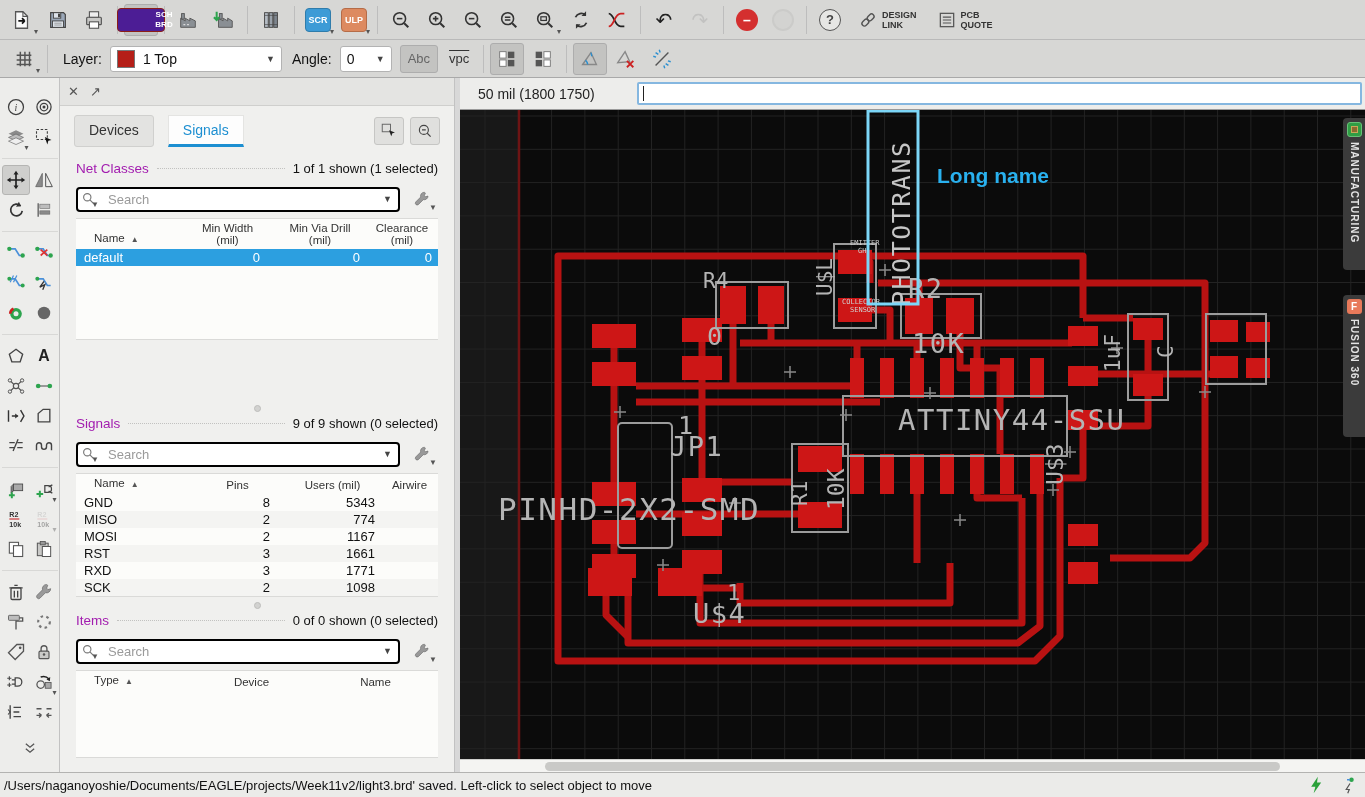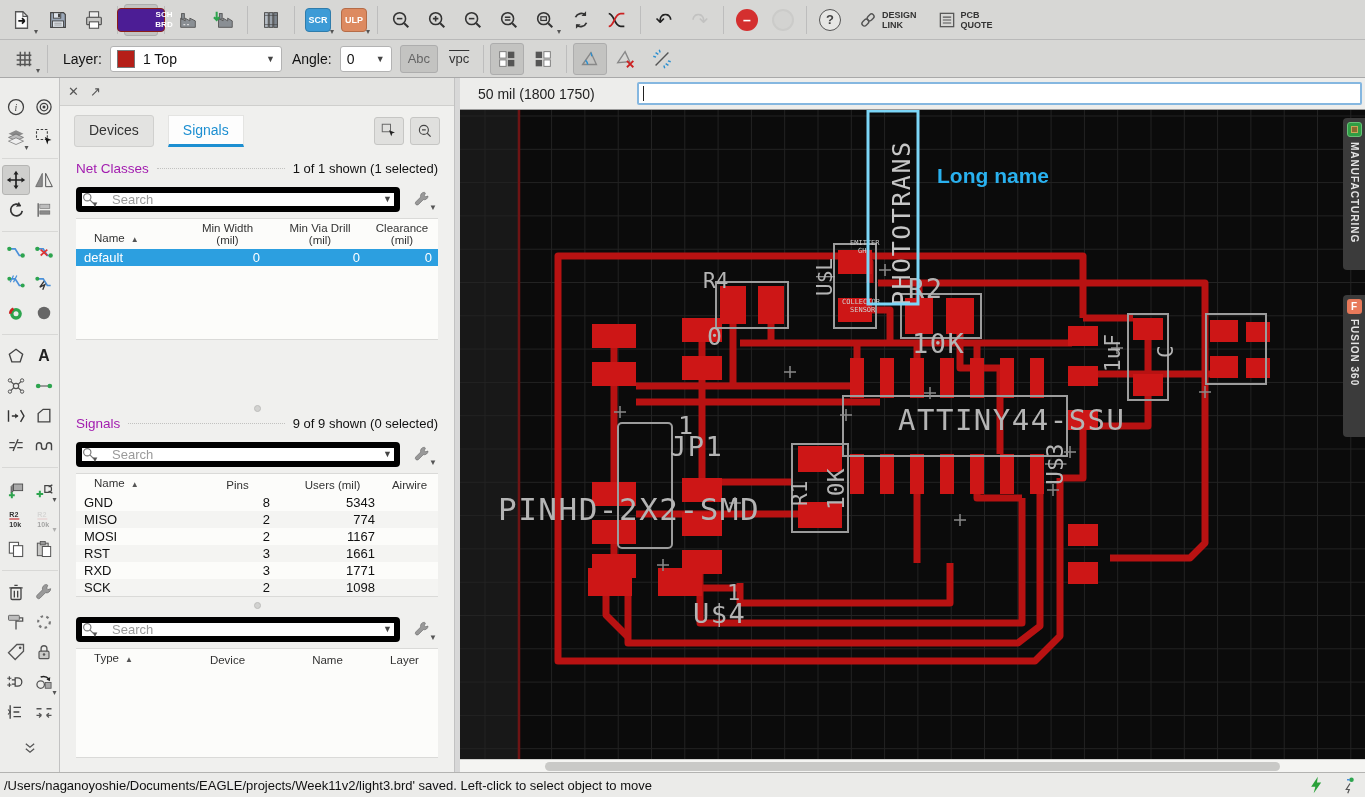"Search" .search-input { border: 6px solid #000000 -> 2px solid #000000 }
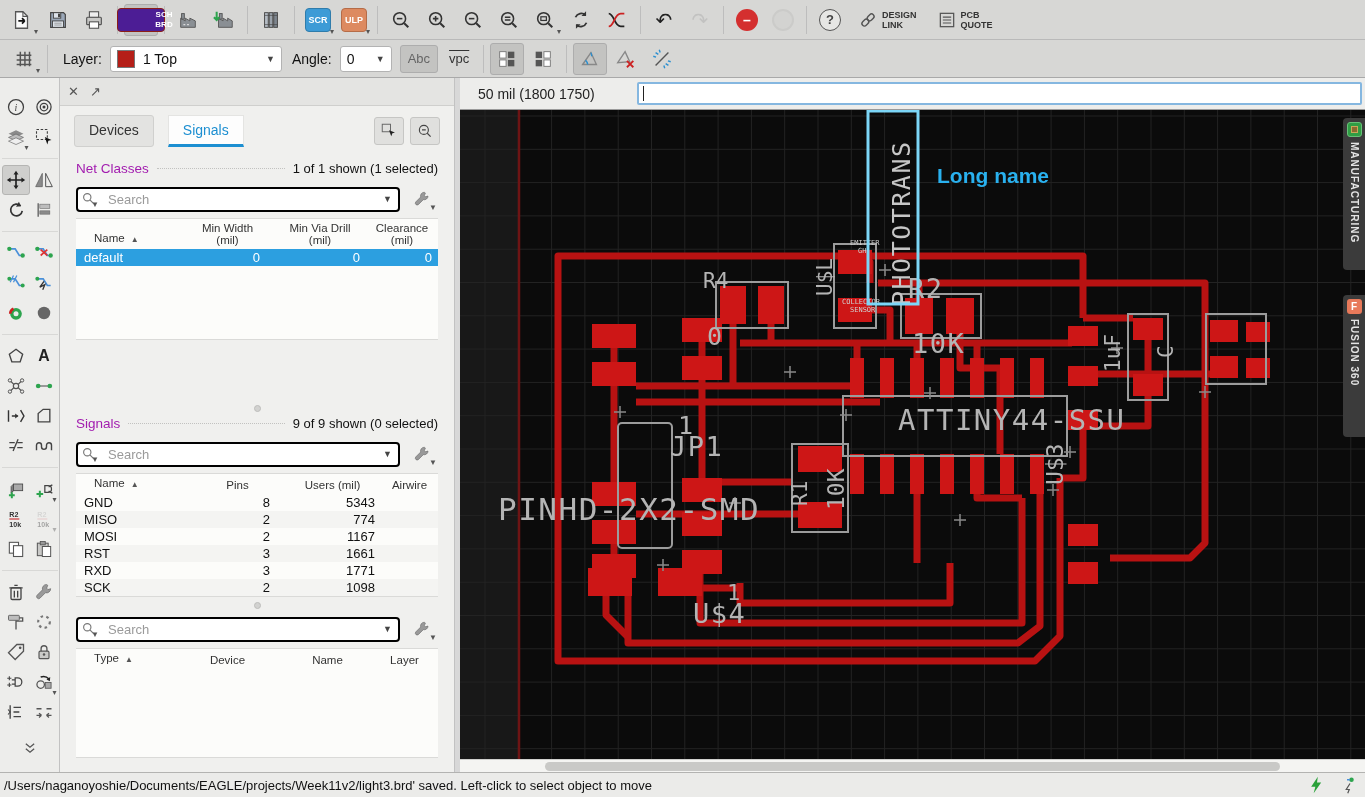"Items" div.sec-title { html: none -> <div> <span>Items</span> <span></span> <span>0 of 0 shown (0 selected)</span> </div> }
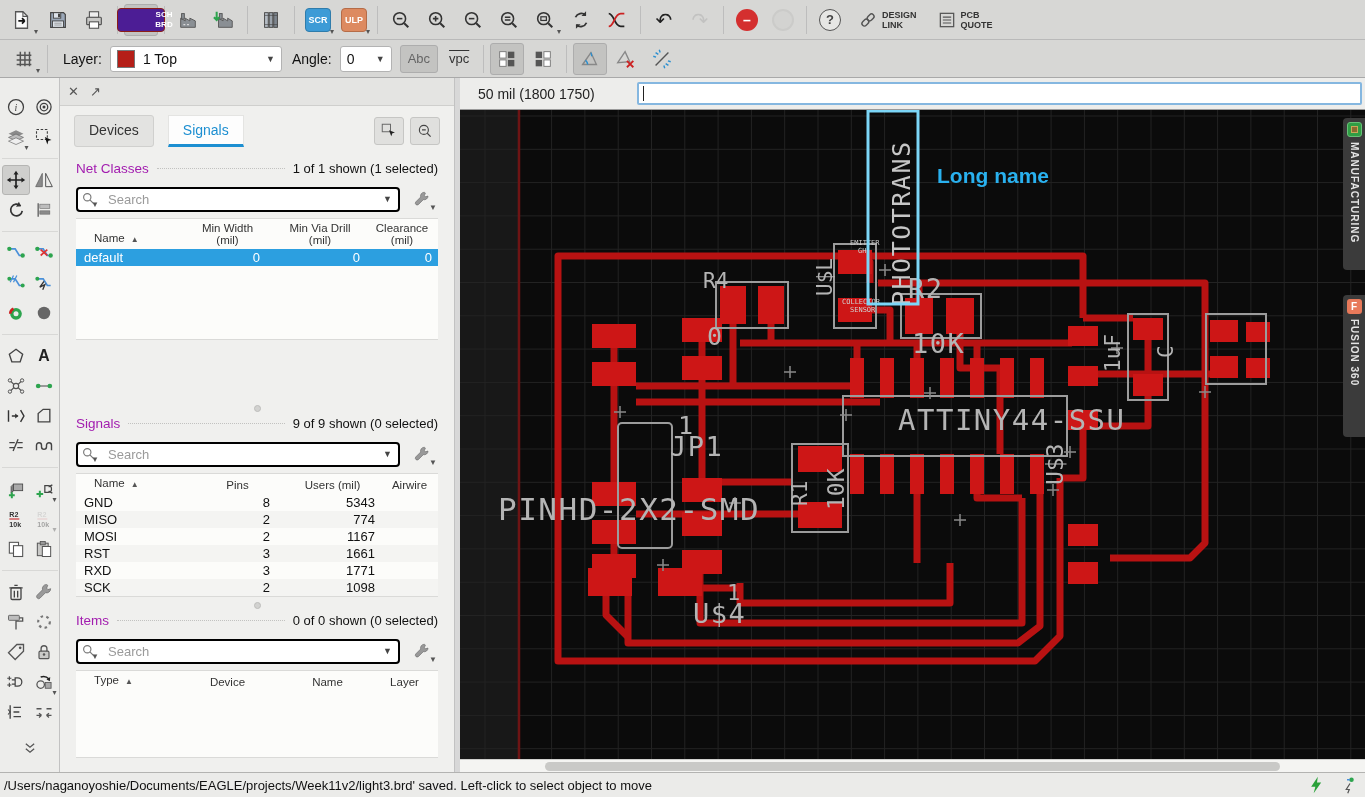"Type ▲" .it-grid { gap: none -> 24px }
